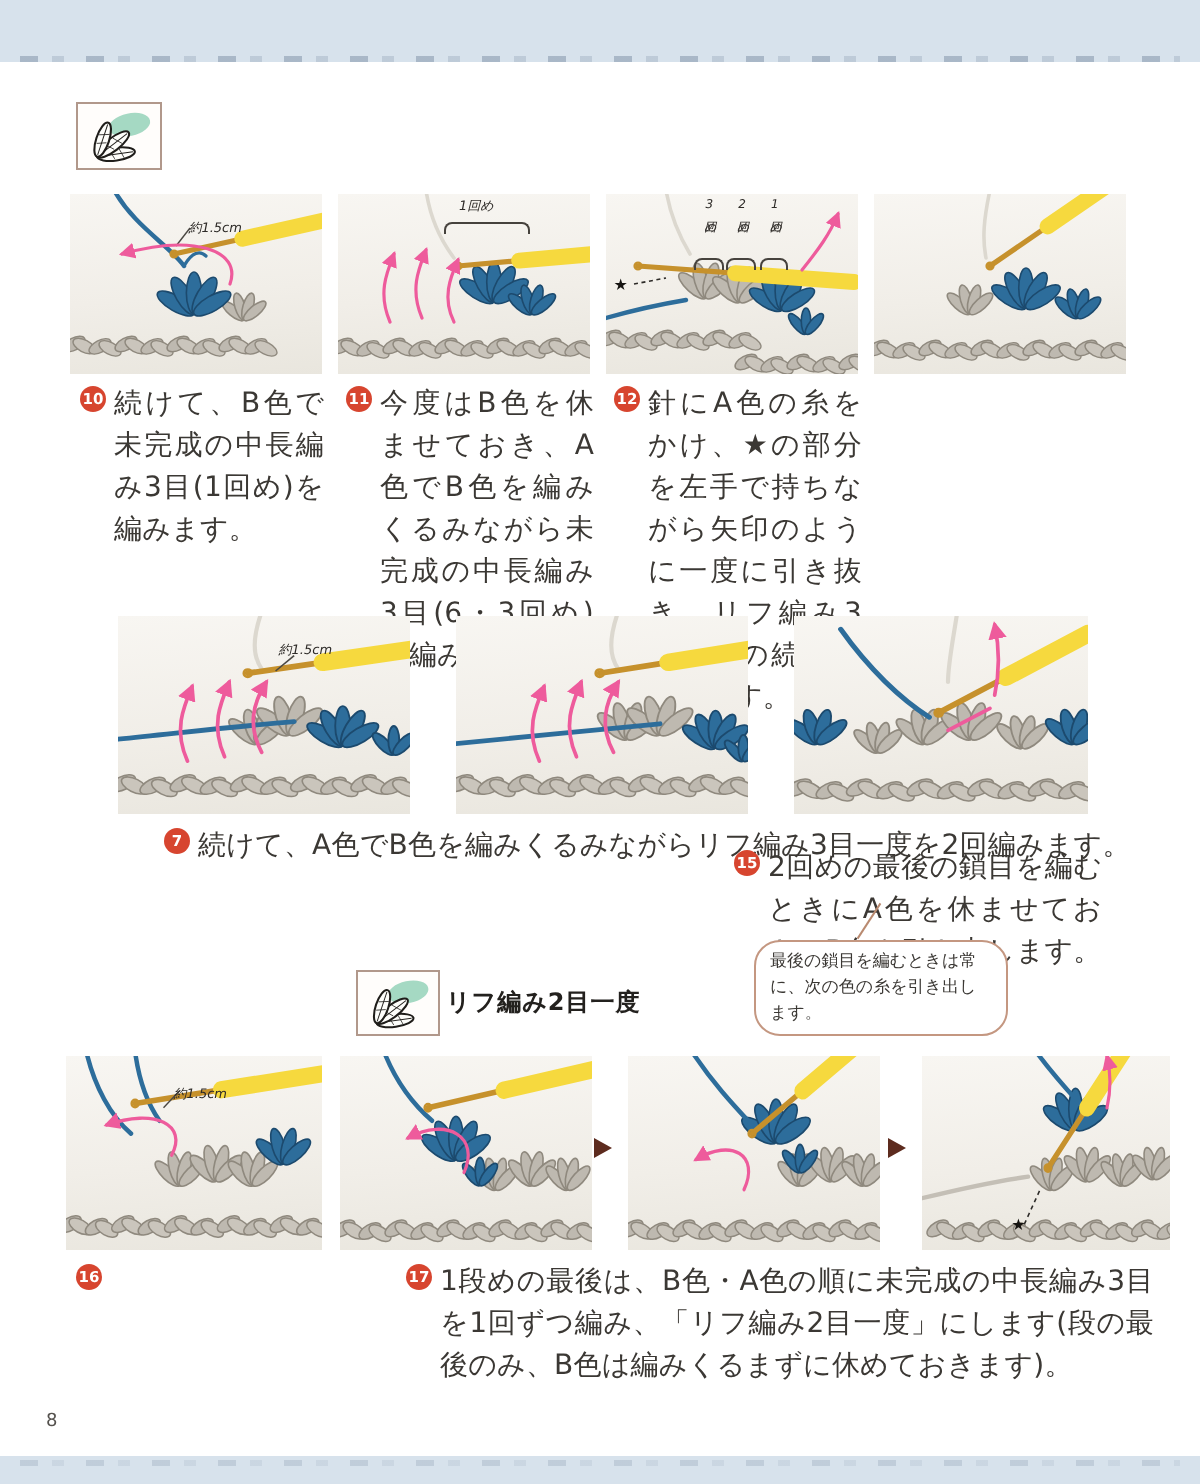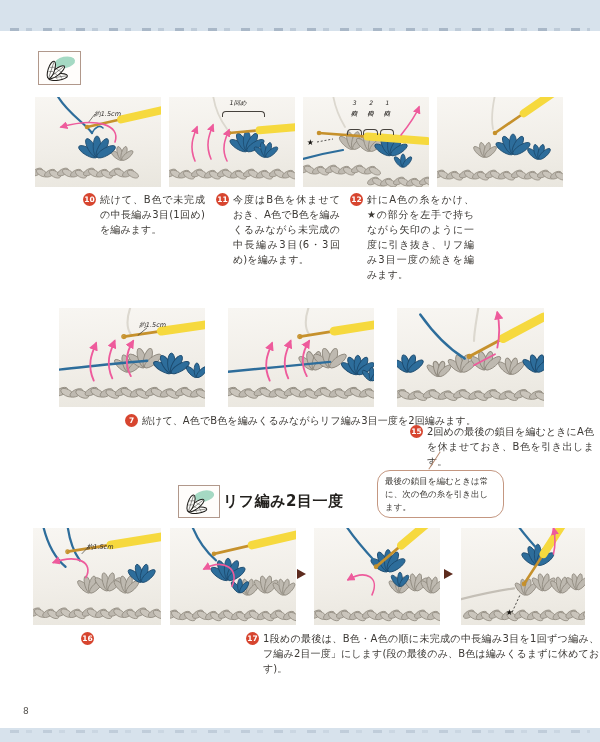"10" .cap { margin-left: 43px -> none }
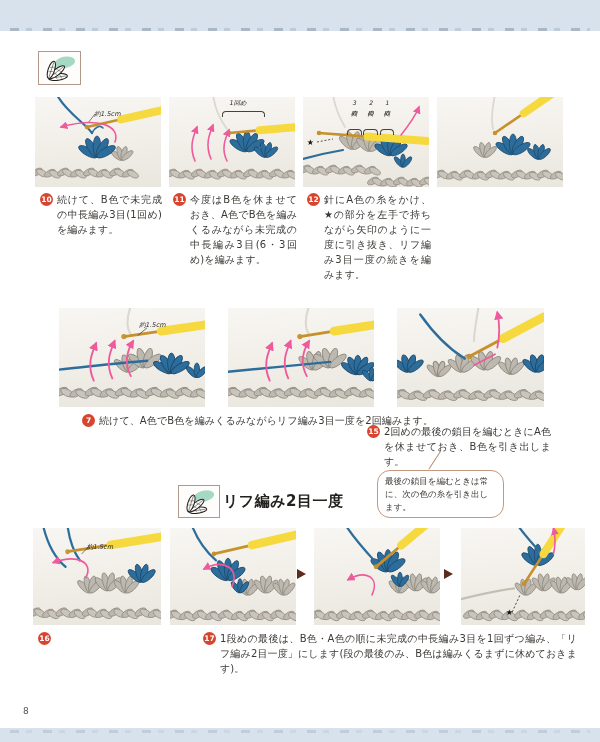"続けて、B色で未完成の中長編み3目(1回め)を編みます。" .cap .txt { font-size: 10px -> 14px }
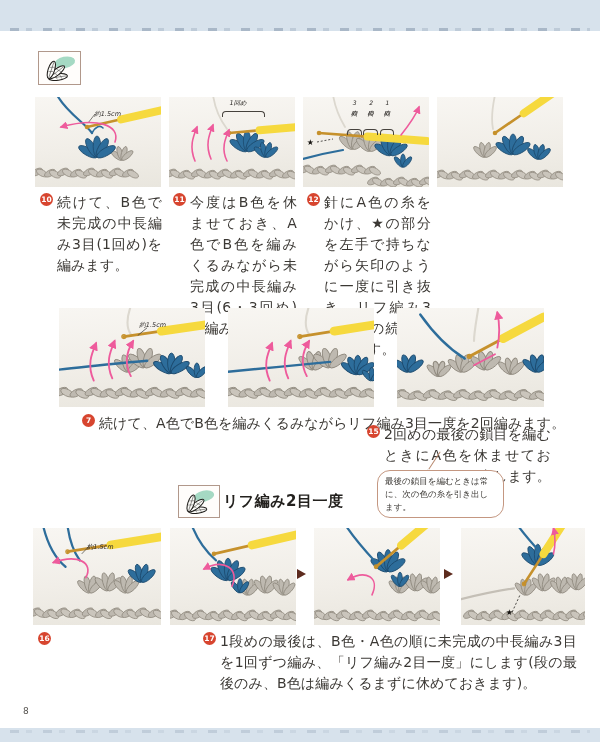"リフ編み2目一度" #section-label { font-size: 15px -> 12px }
